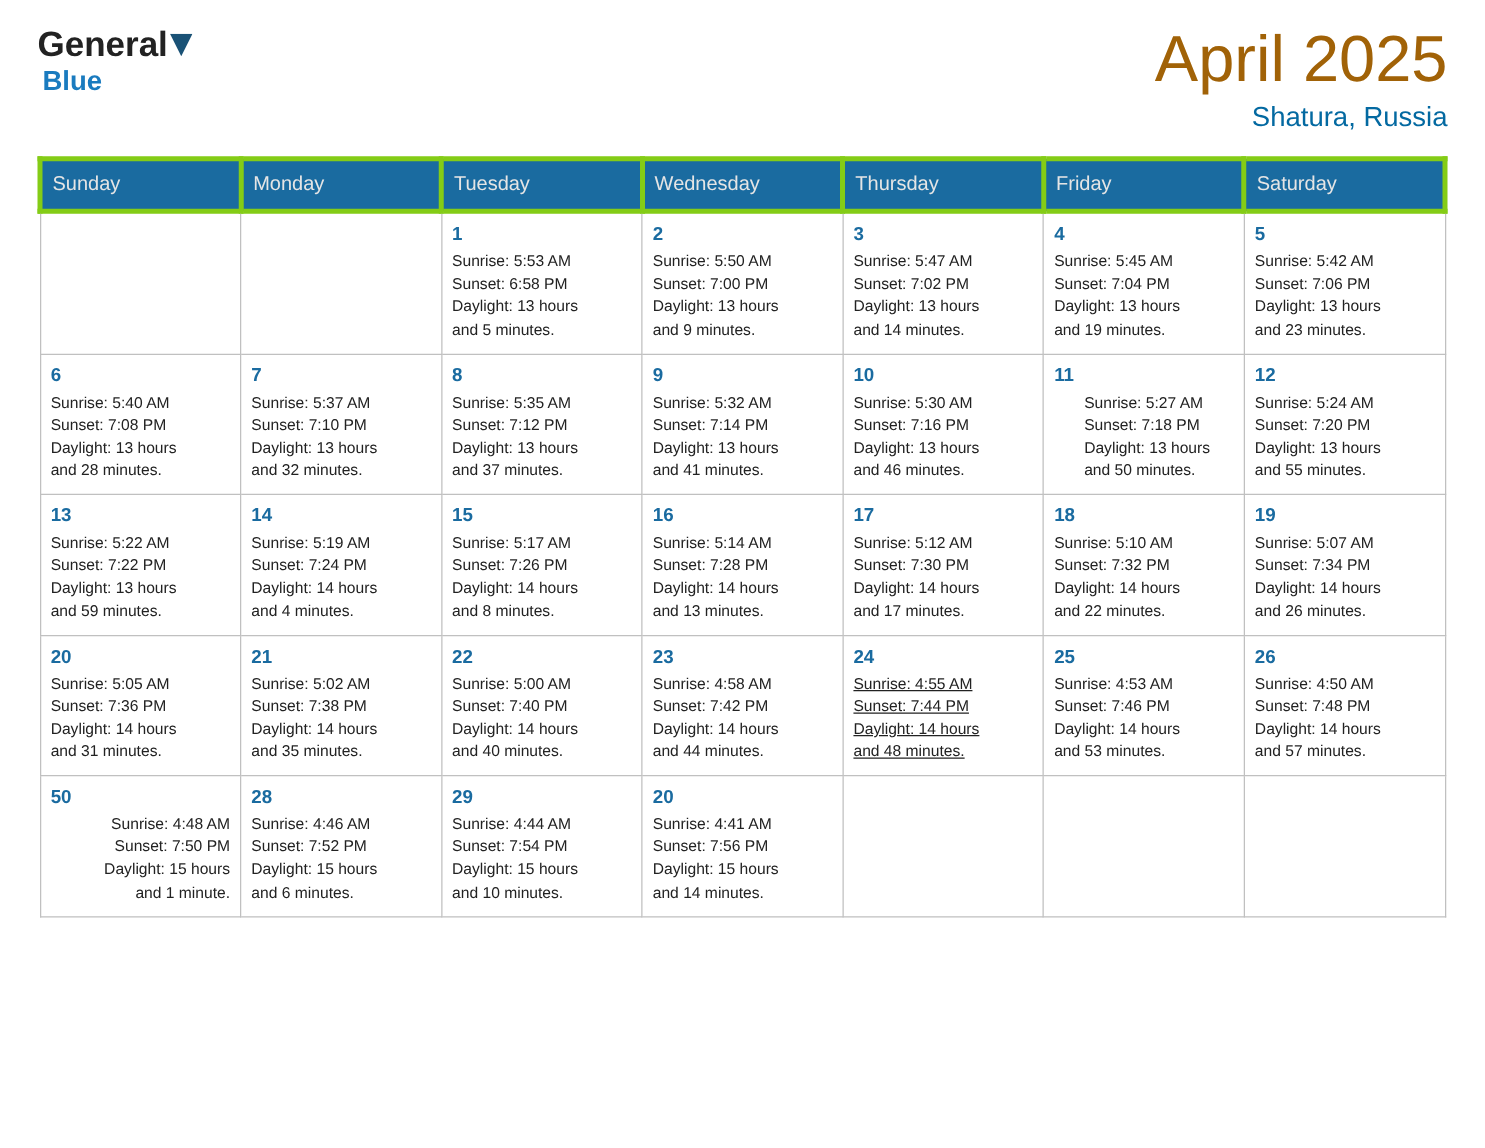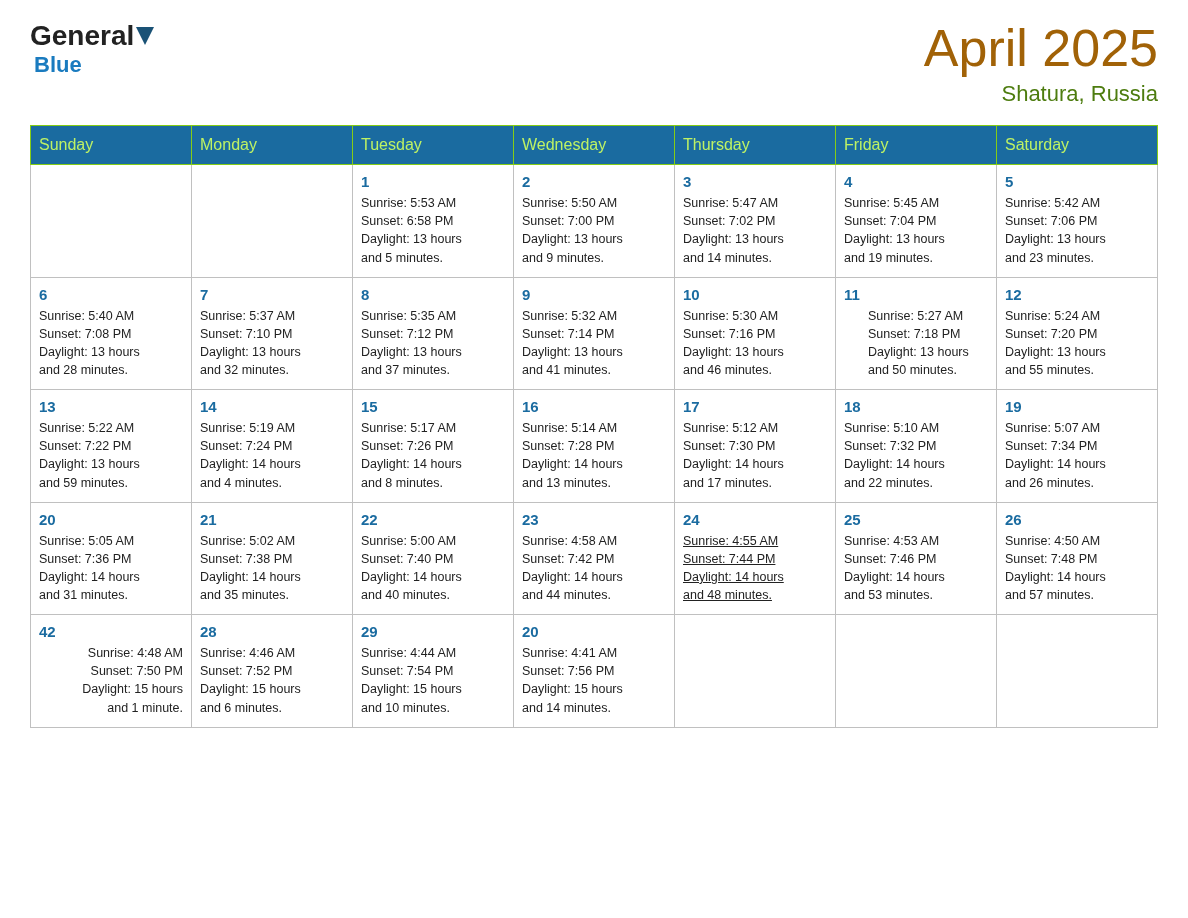"Shatura, Russia" .location-title { color: #4d7c0f -> #0369a1 }
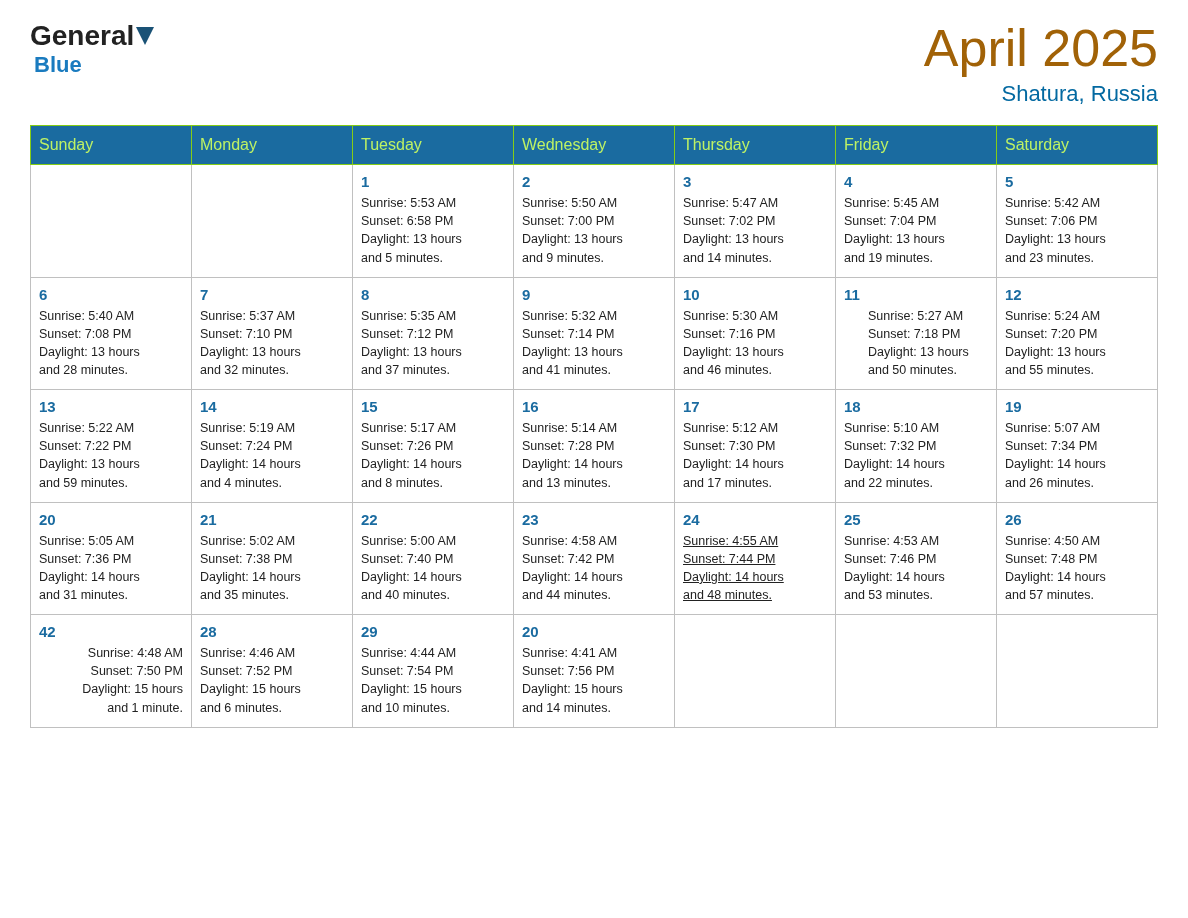"Sunday" .calendar th { border: 1px solid #84cc16 -> 4px solid #84cc16; color: #bef264 -> #e5e5e5 }
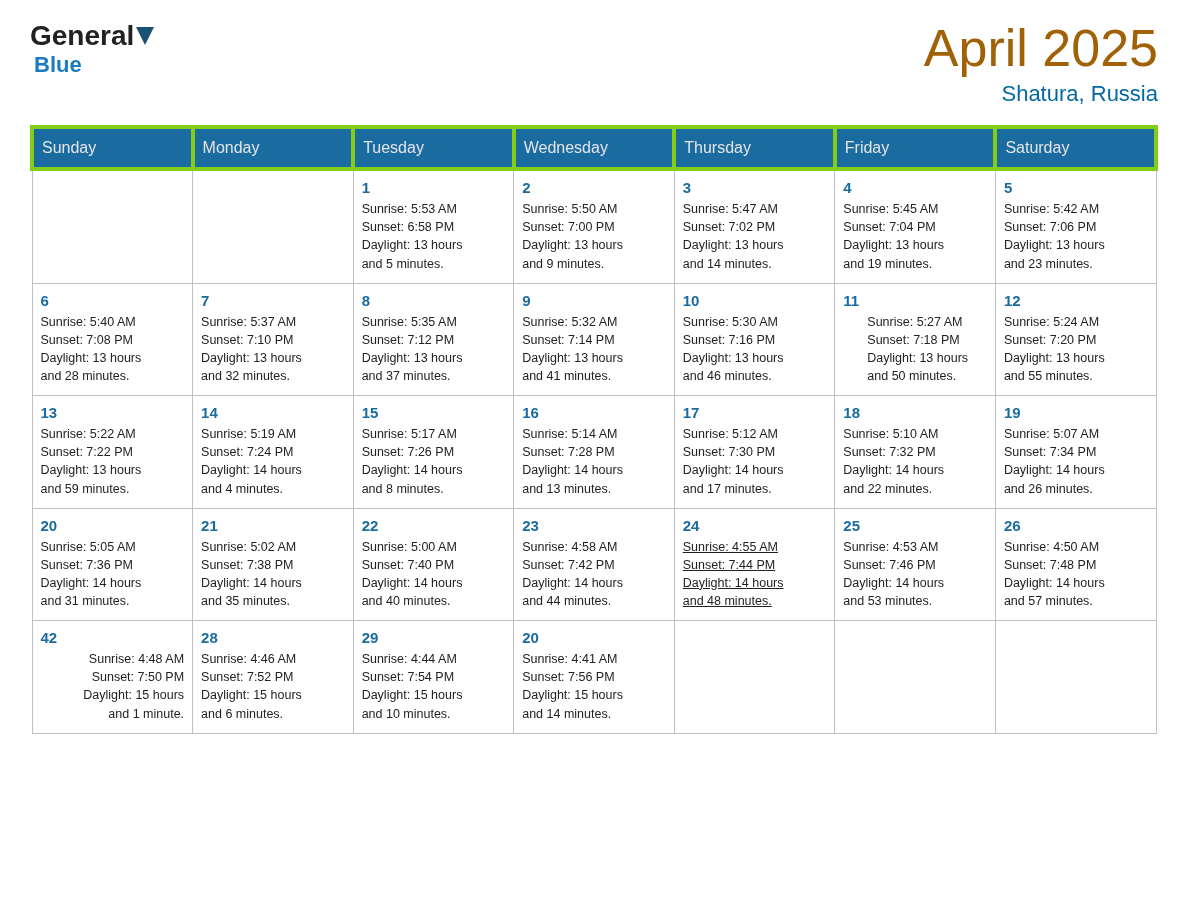"42" span.day-number { text: 42 -> 50 }
